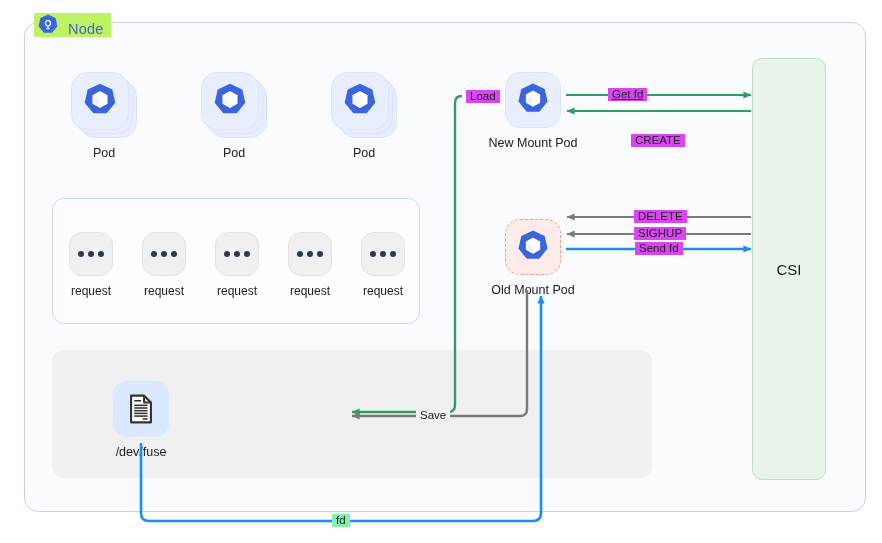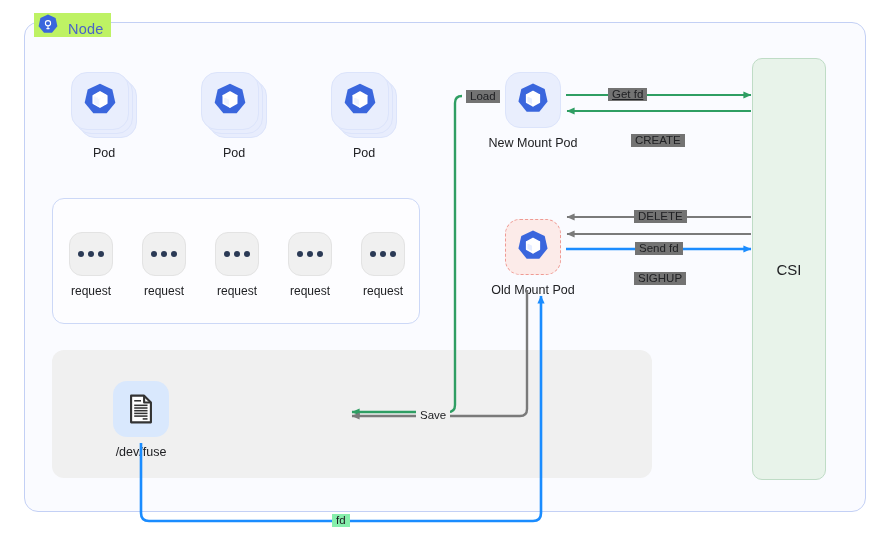"Load" .edge-label { background: #737373 -> #d946ef }
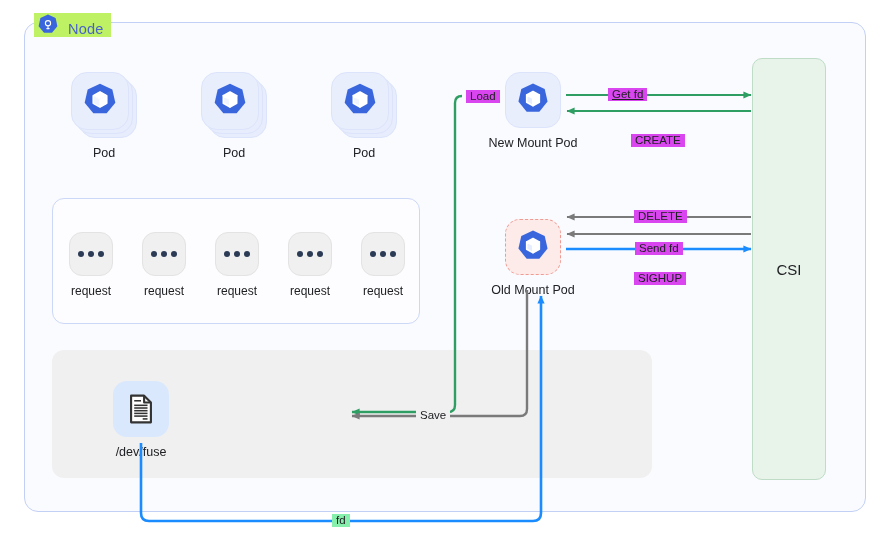"SIGHUP" div.edge-label { margin-top: 45px -> none }
